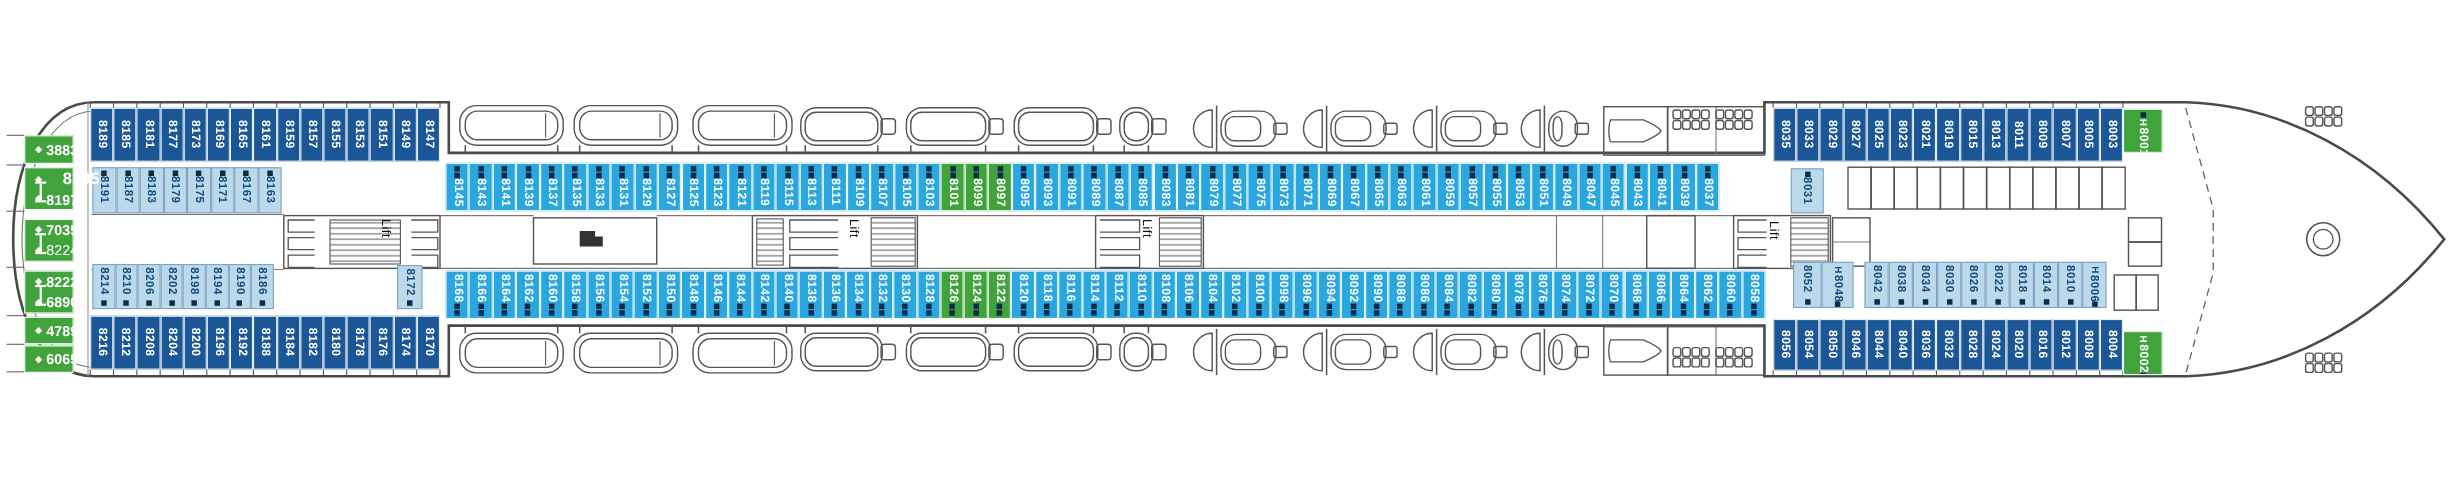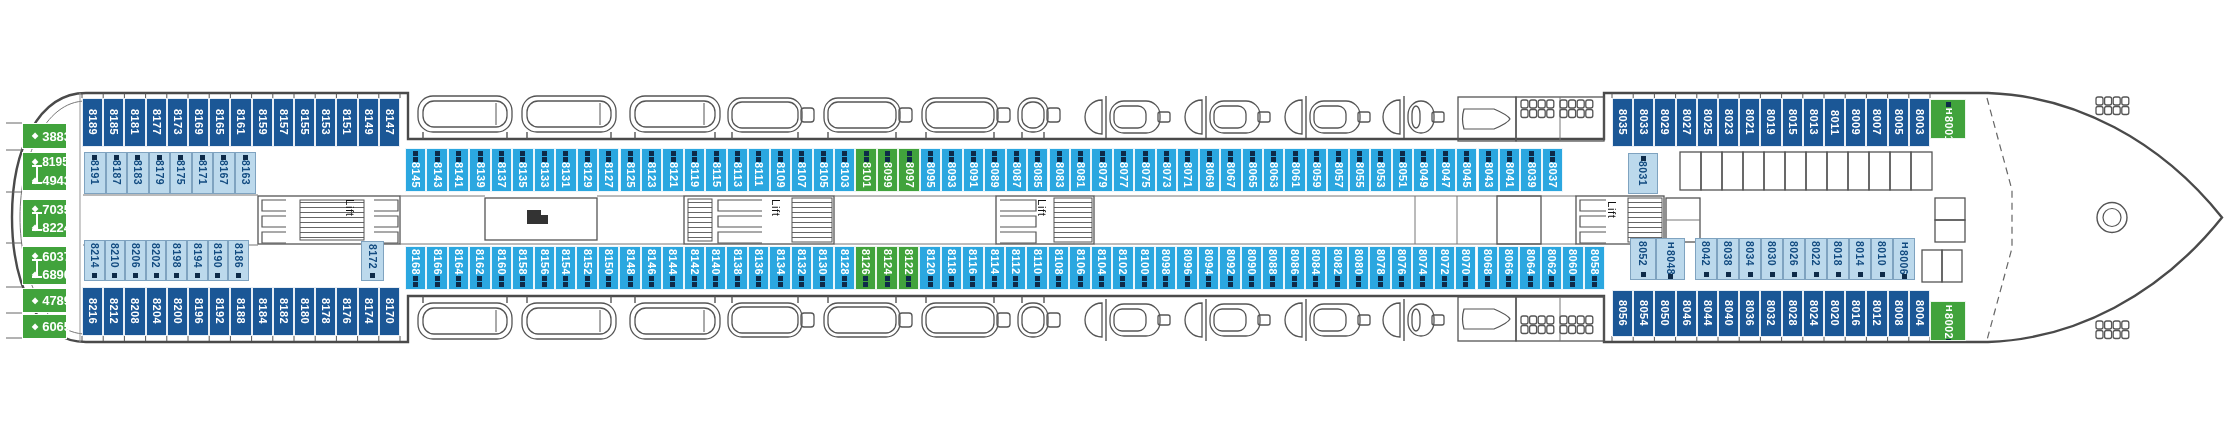"8195" span.num2 { font-size: 12px -> 15px; margin-left: none -> 15px }
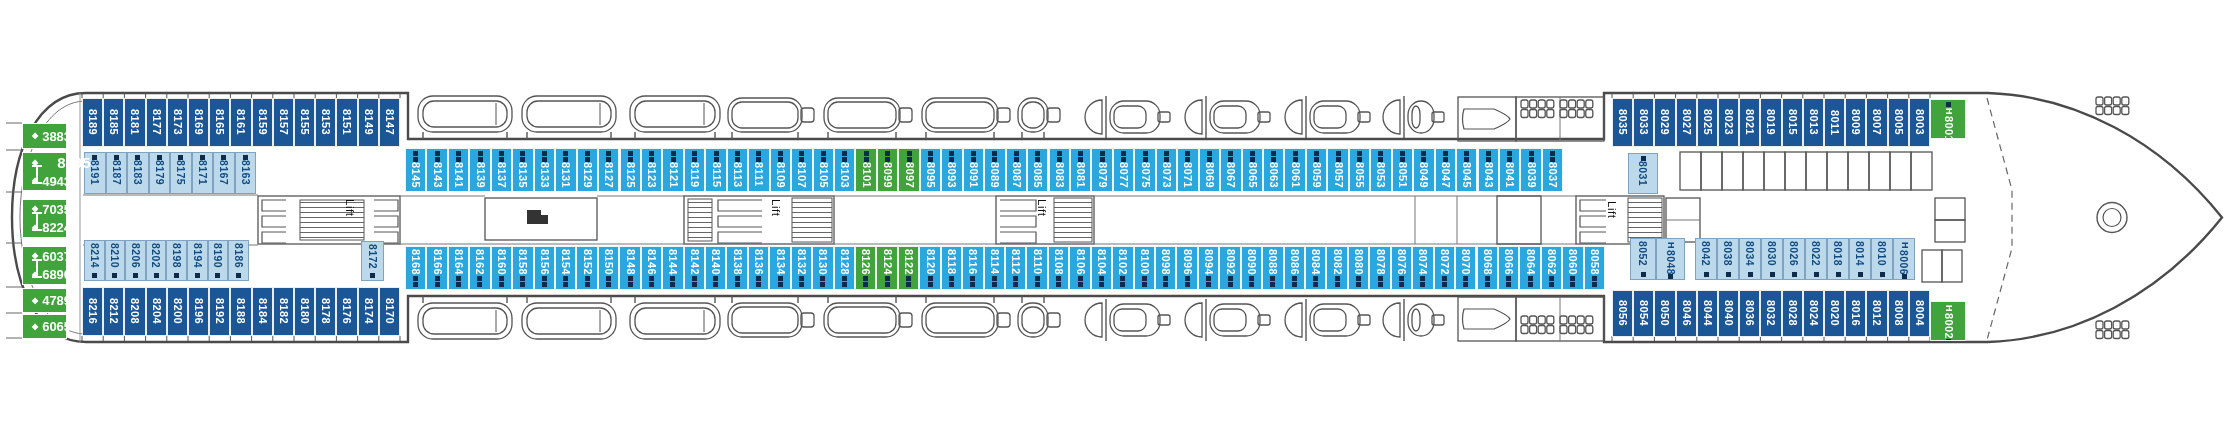"4943" span.num2 { text: 4943 -> 8197 }
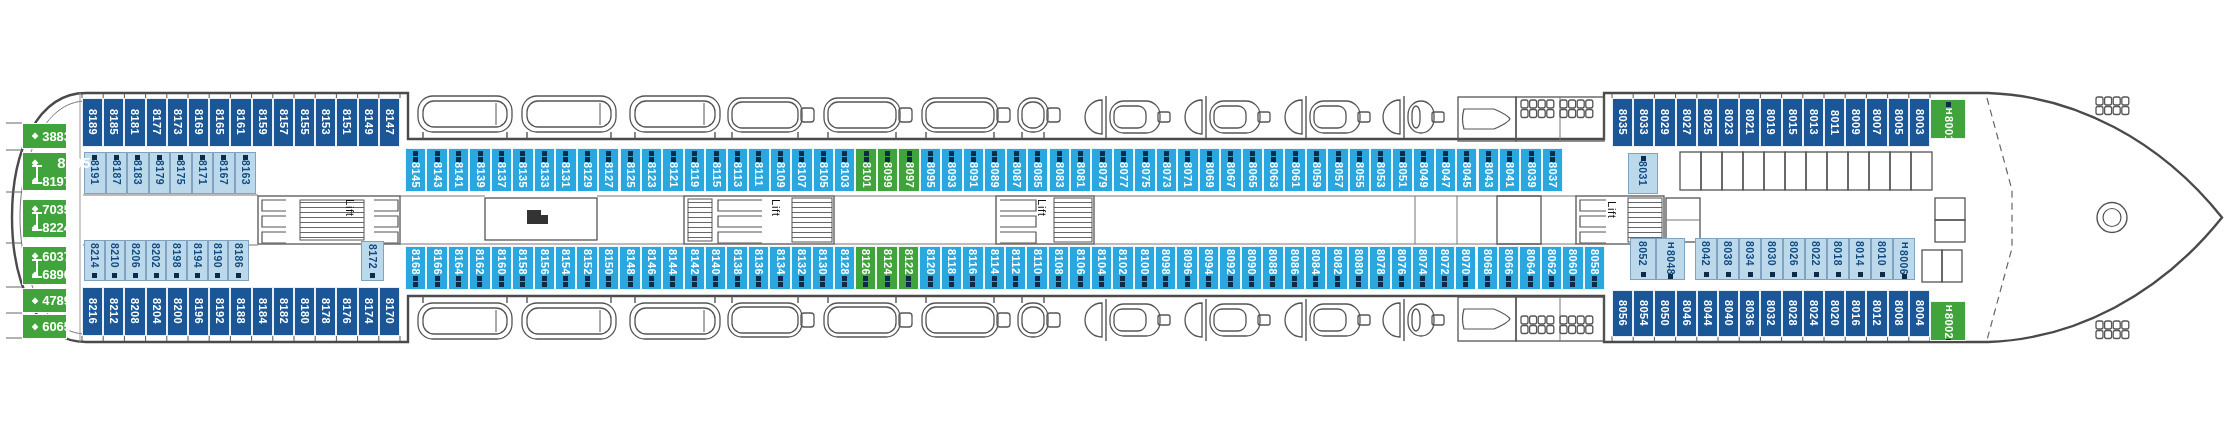"8224" span.num2 { font-weight: 700 -> 400 }
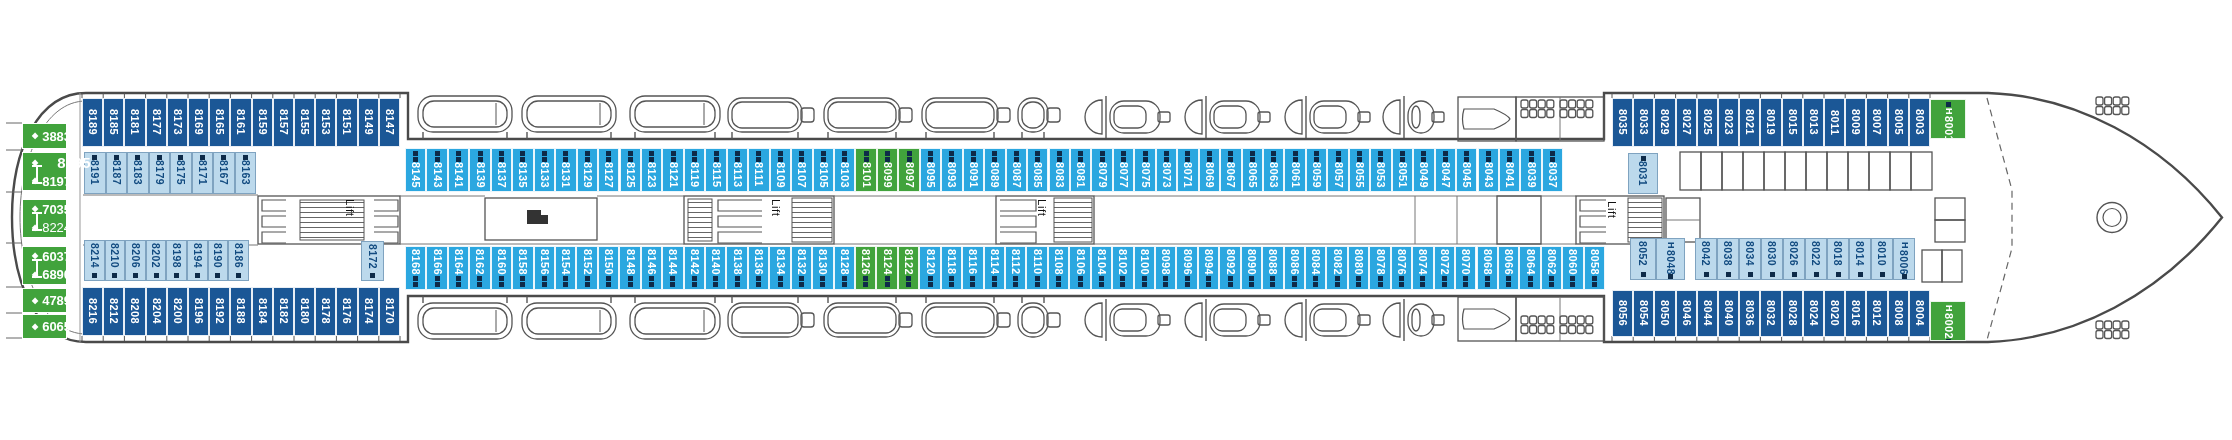"6037" span.num2 { text: 6037 -> 8222 }
